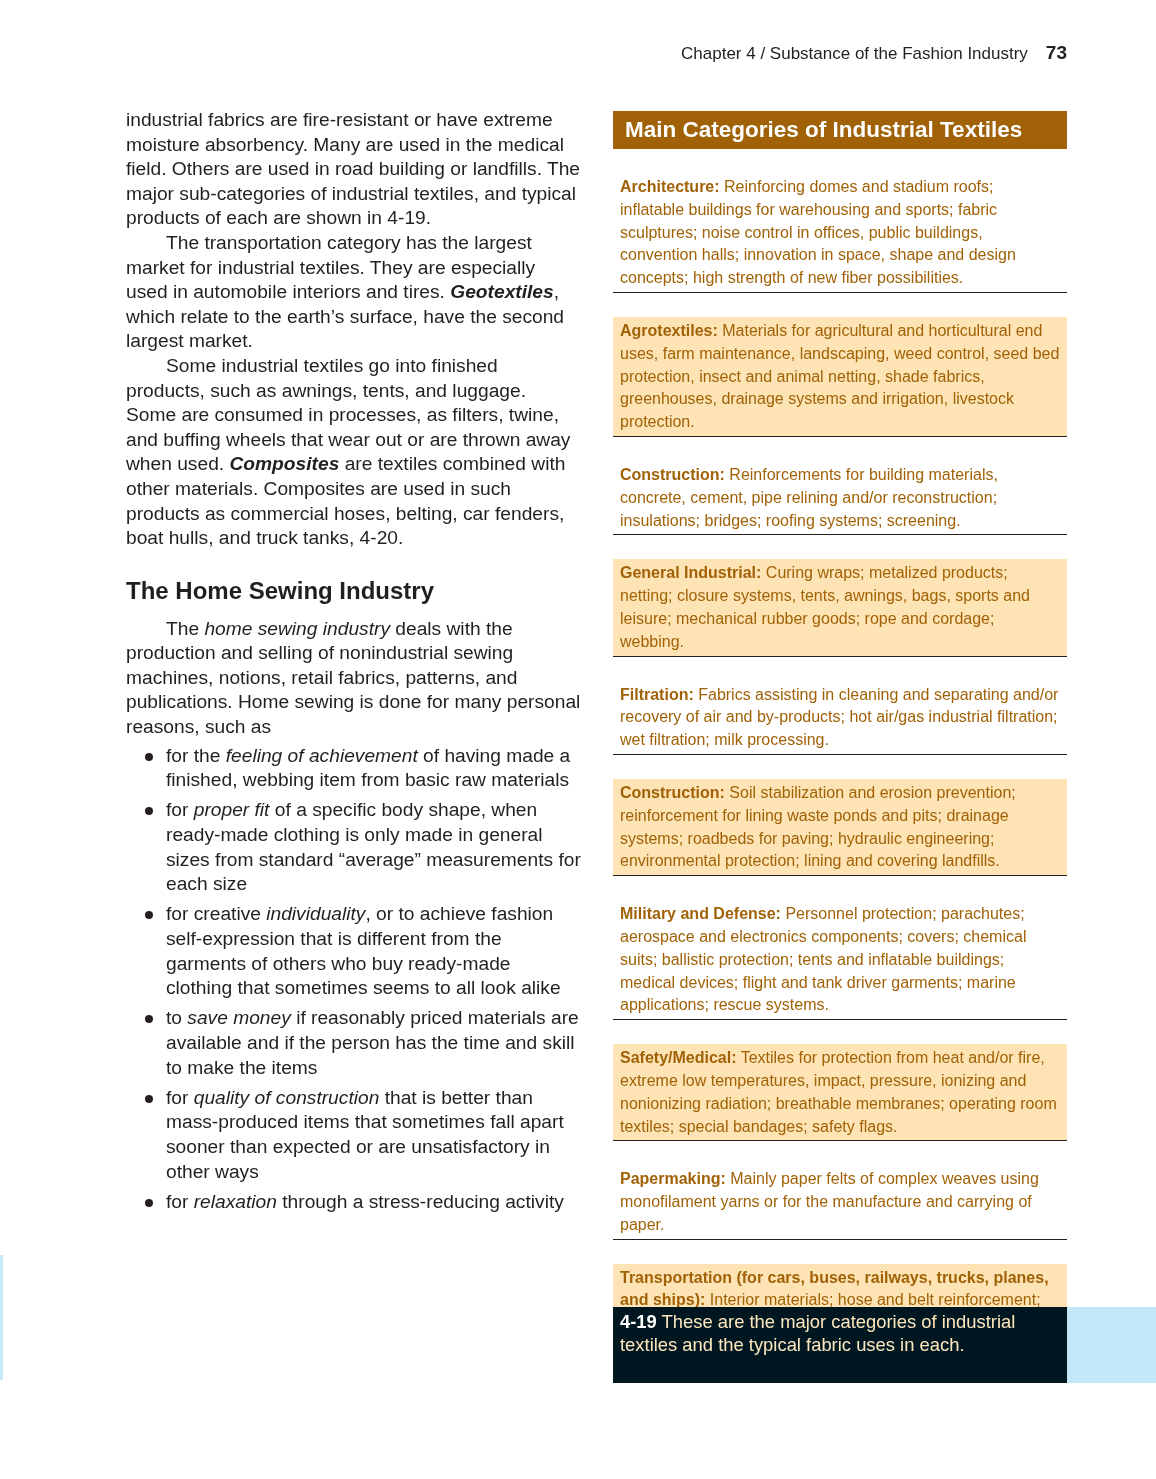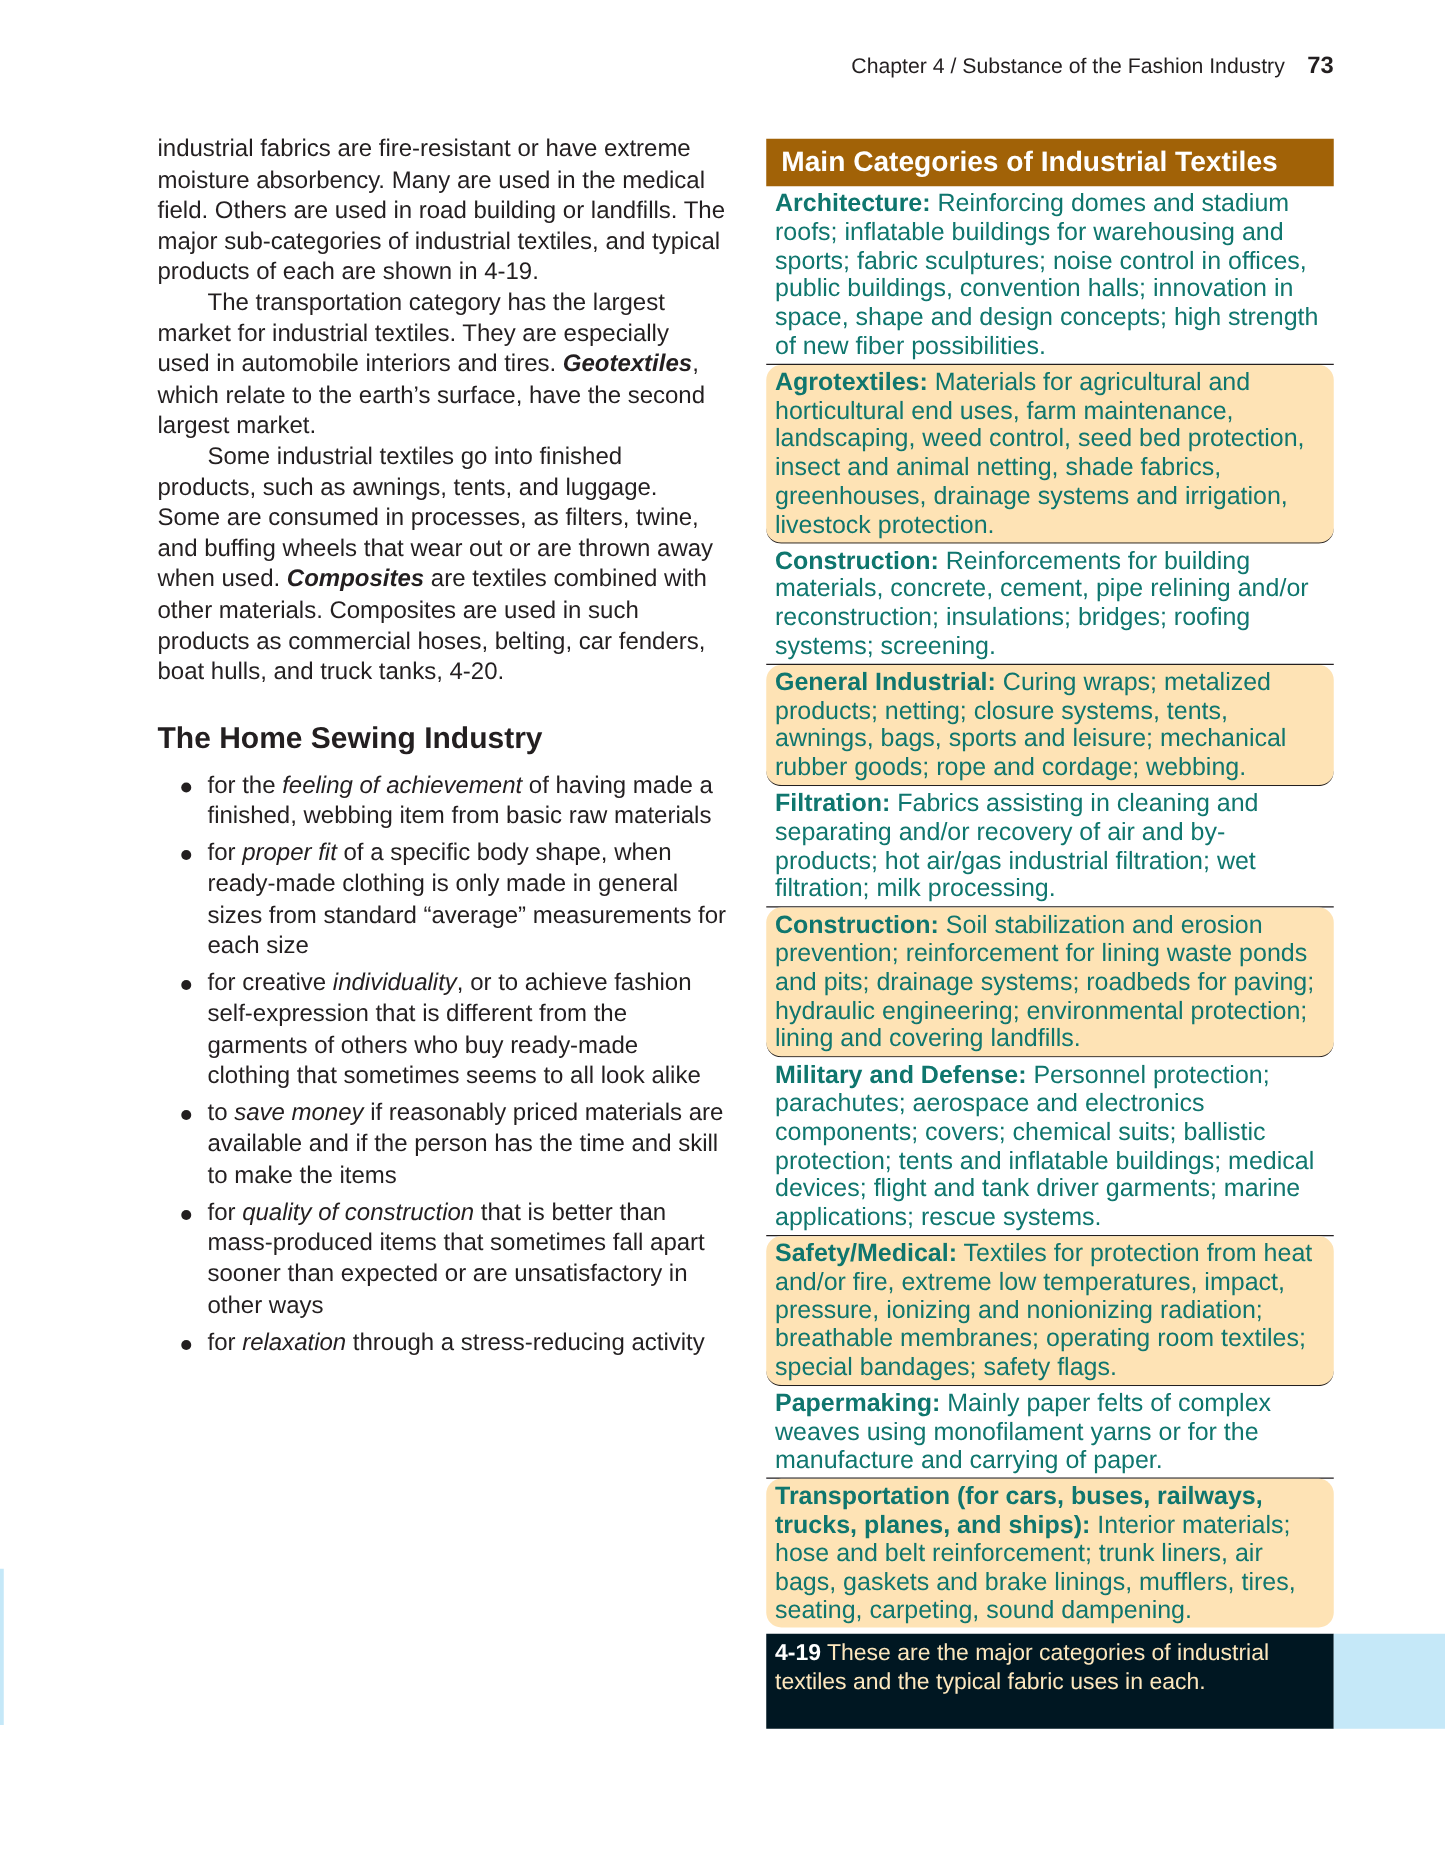"Architecture: Reinforcing domes and" .row { color: #0f766e -> #a16207; font-size: 20px -> 16px; margin-top: none -> 24px }
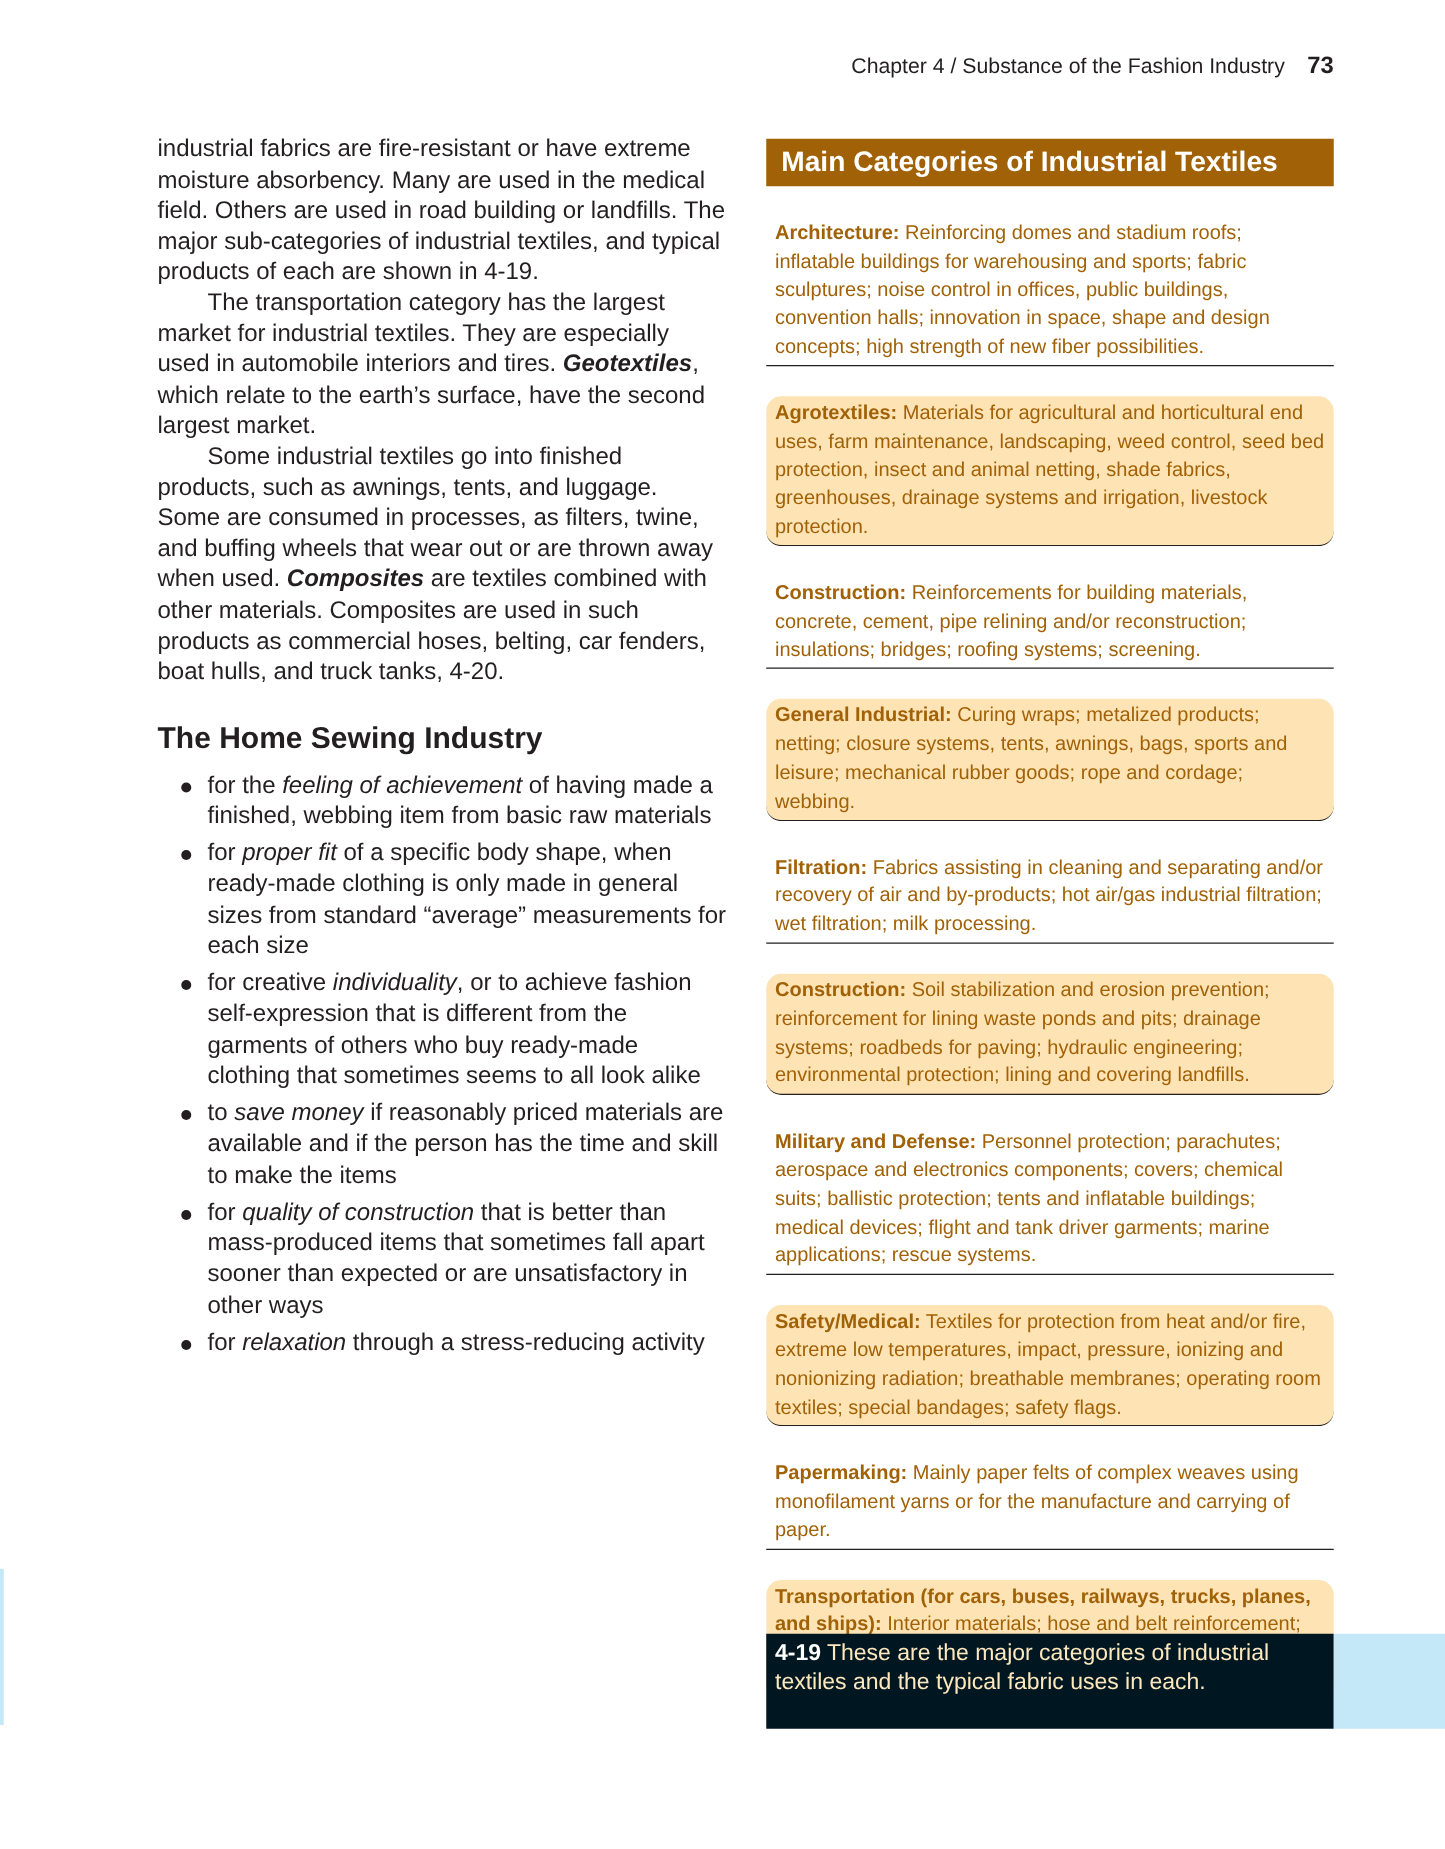"Agrotextiles: Materials for agricultural" .row.shade { border-radius: 12px -> none }
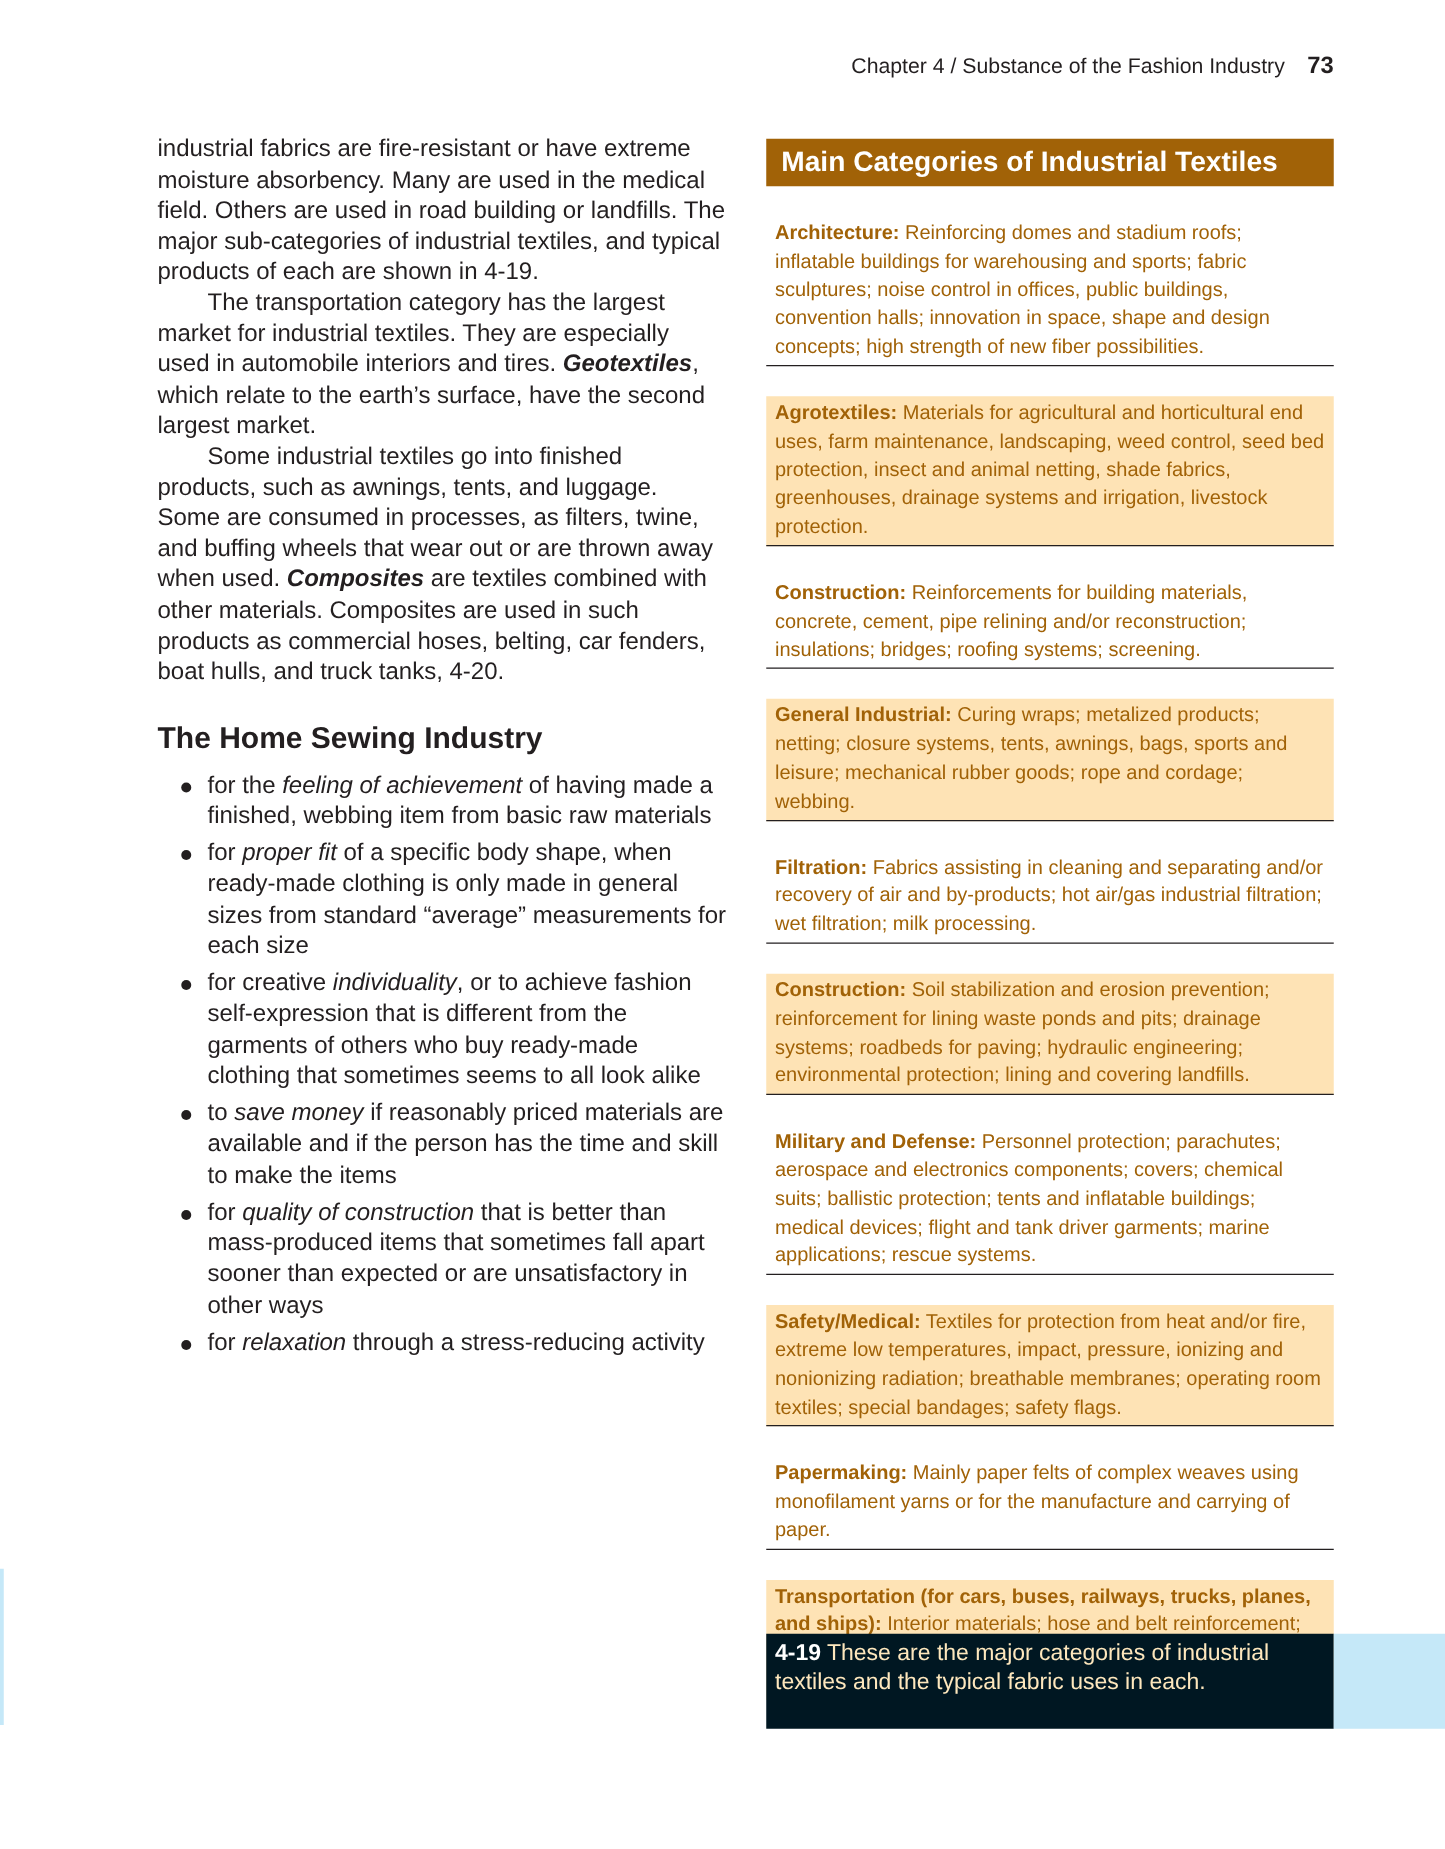"The home sewing industry deals" p.indent { html: none -> <p><span>The </span><i>home sewing industry</i><span> deals with the production and selling of nonindustrial sewing machines, notions, retail fabrics, patterns, and publications. Home sewing is done for many personal reasons, such as</span></p> }
